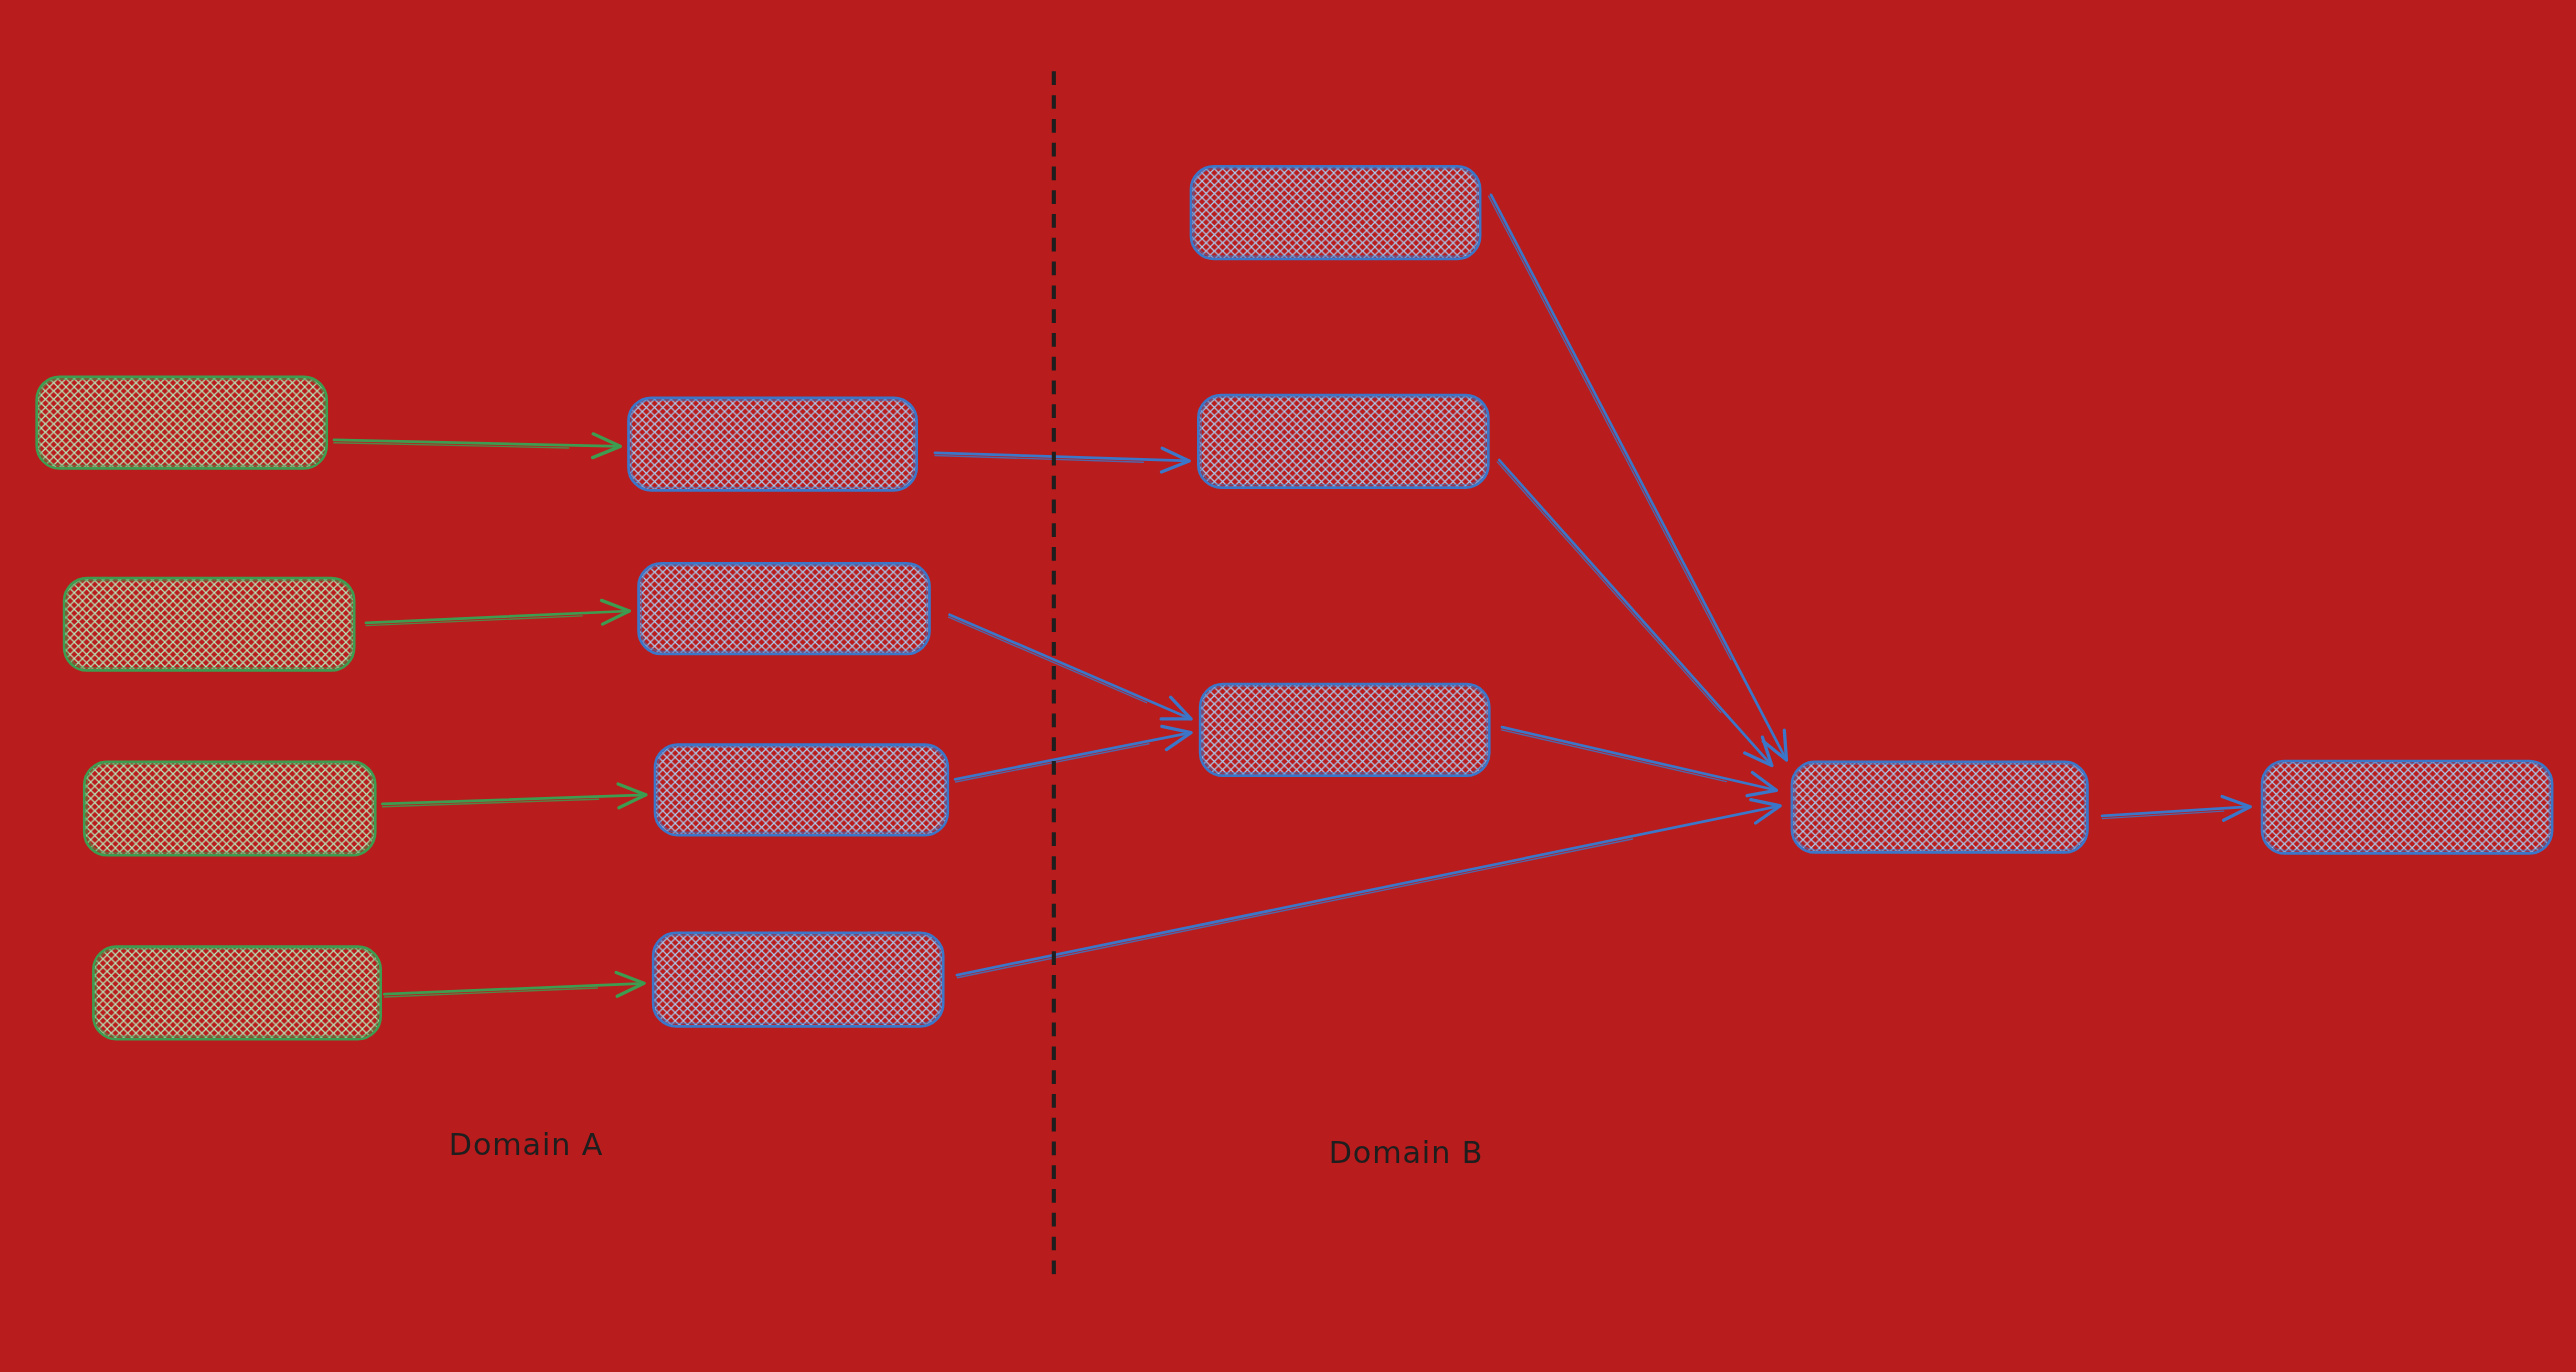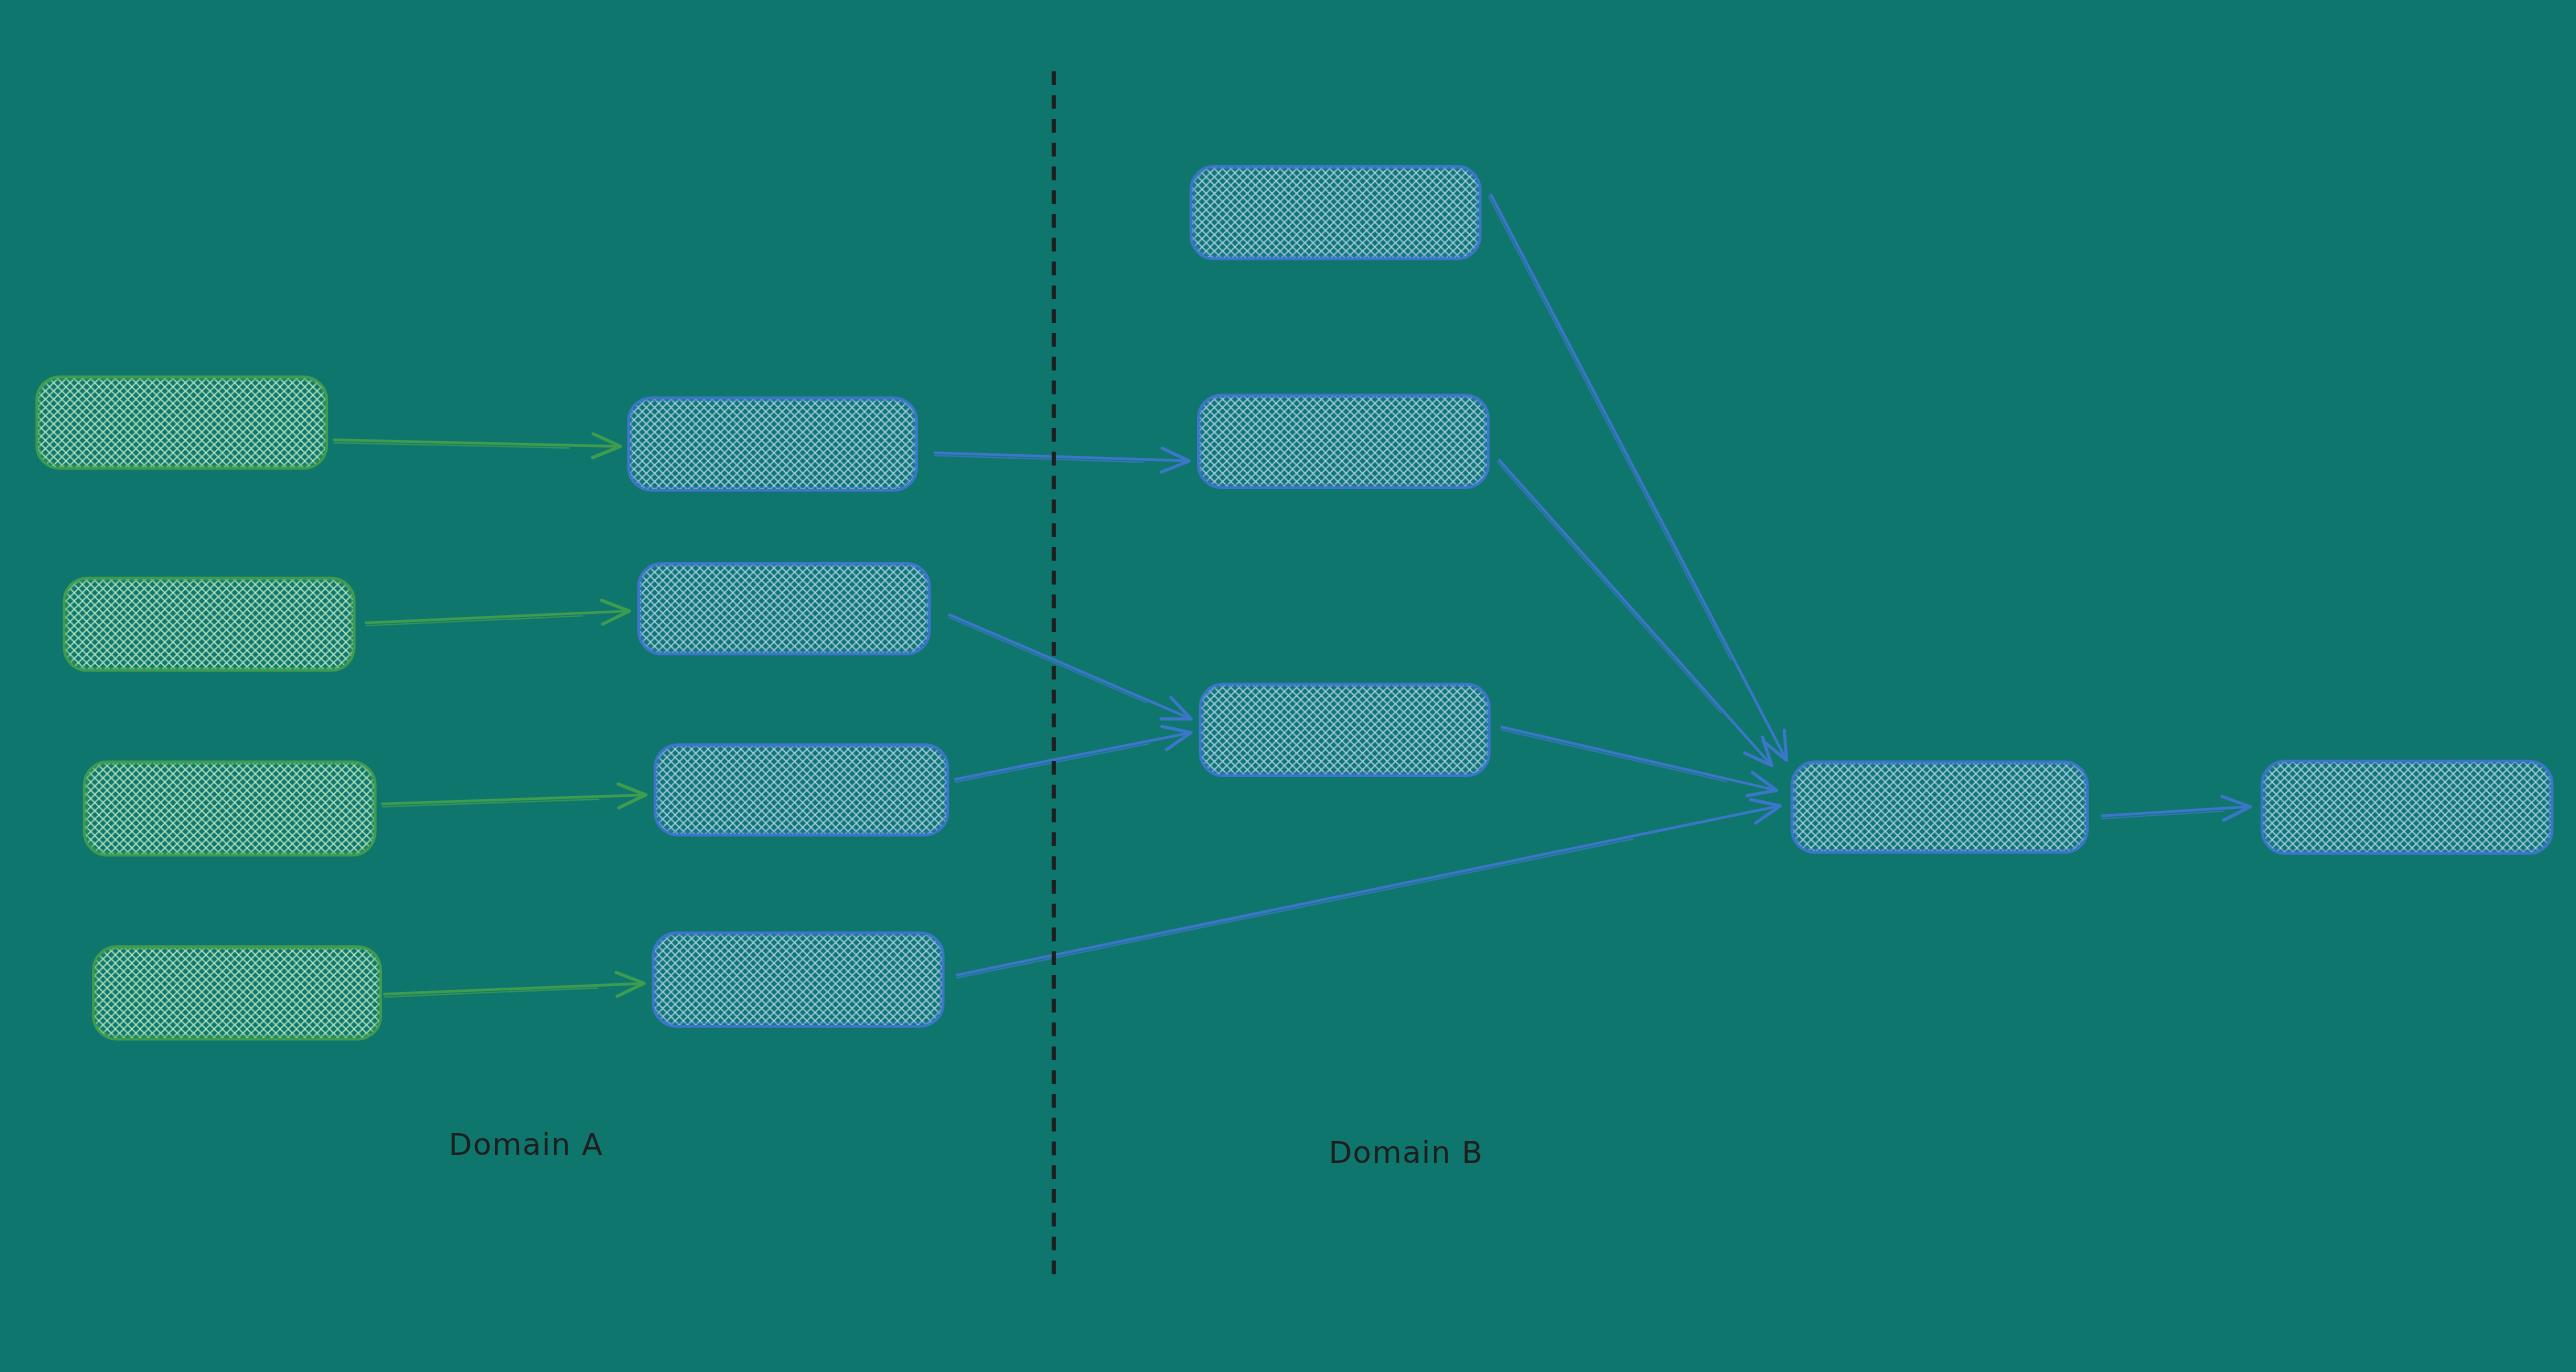"Domain A" .canvas-wrap { background: #0f766e -> #b91c1c }
